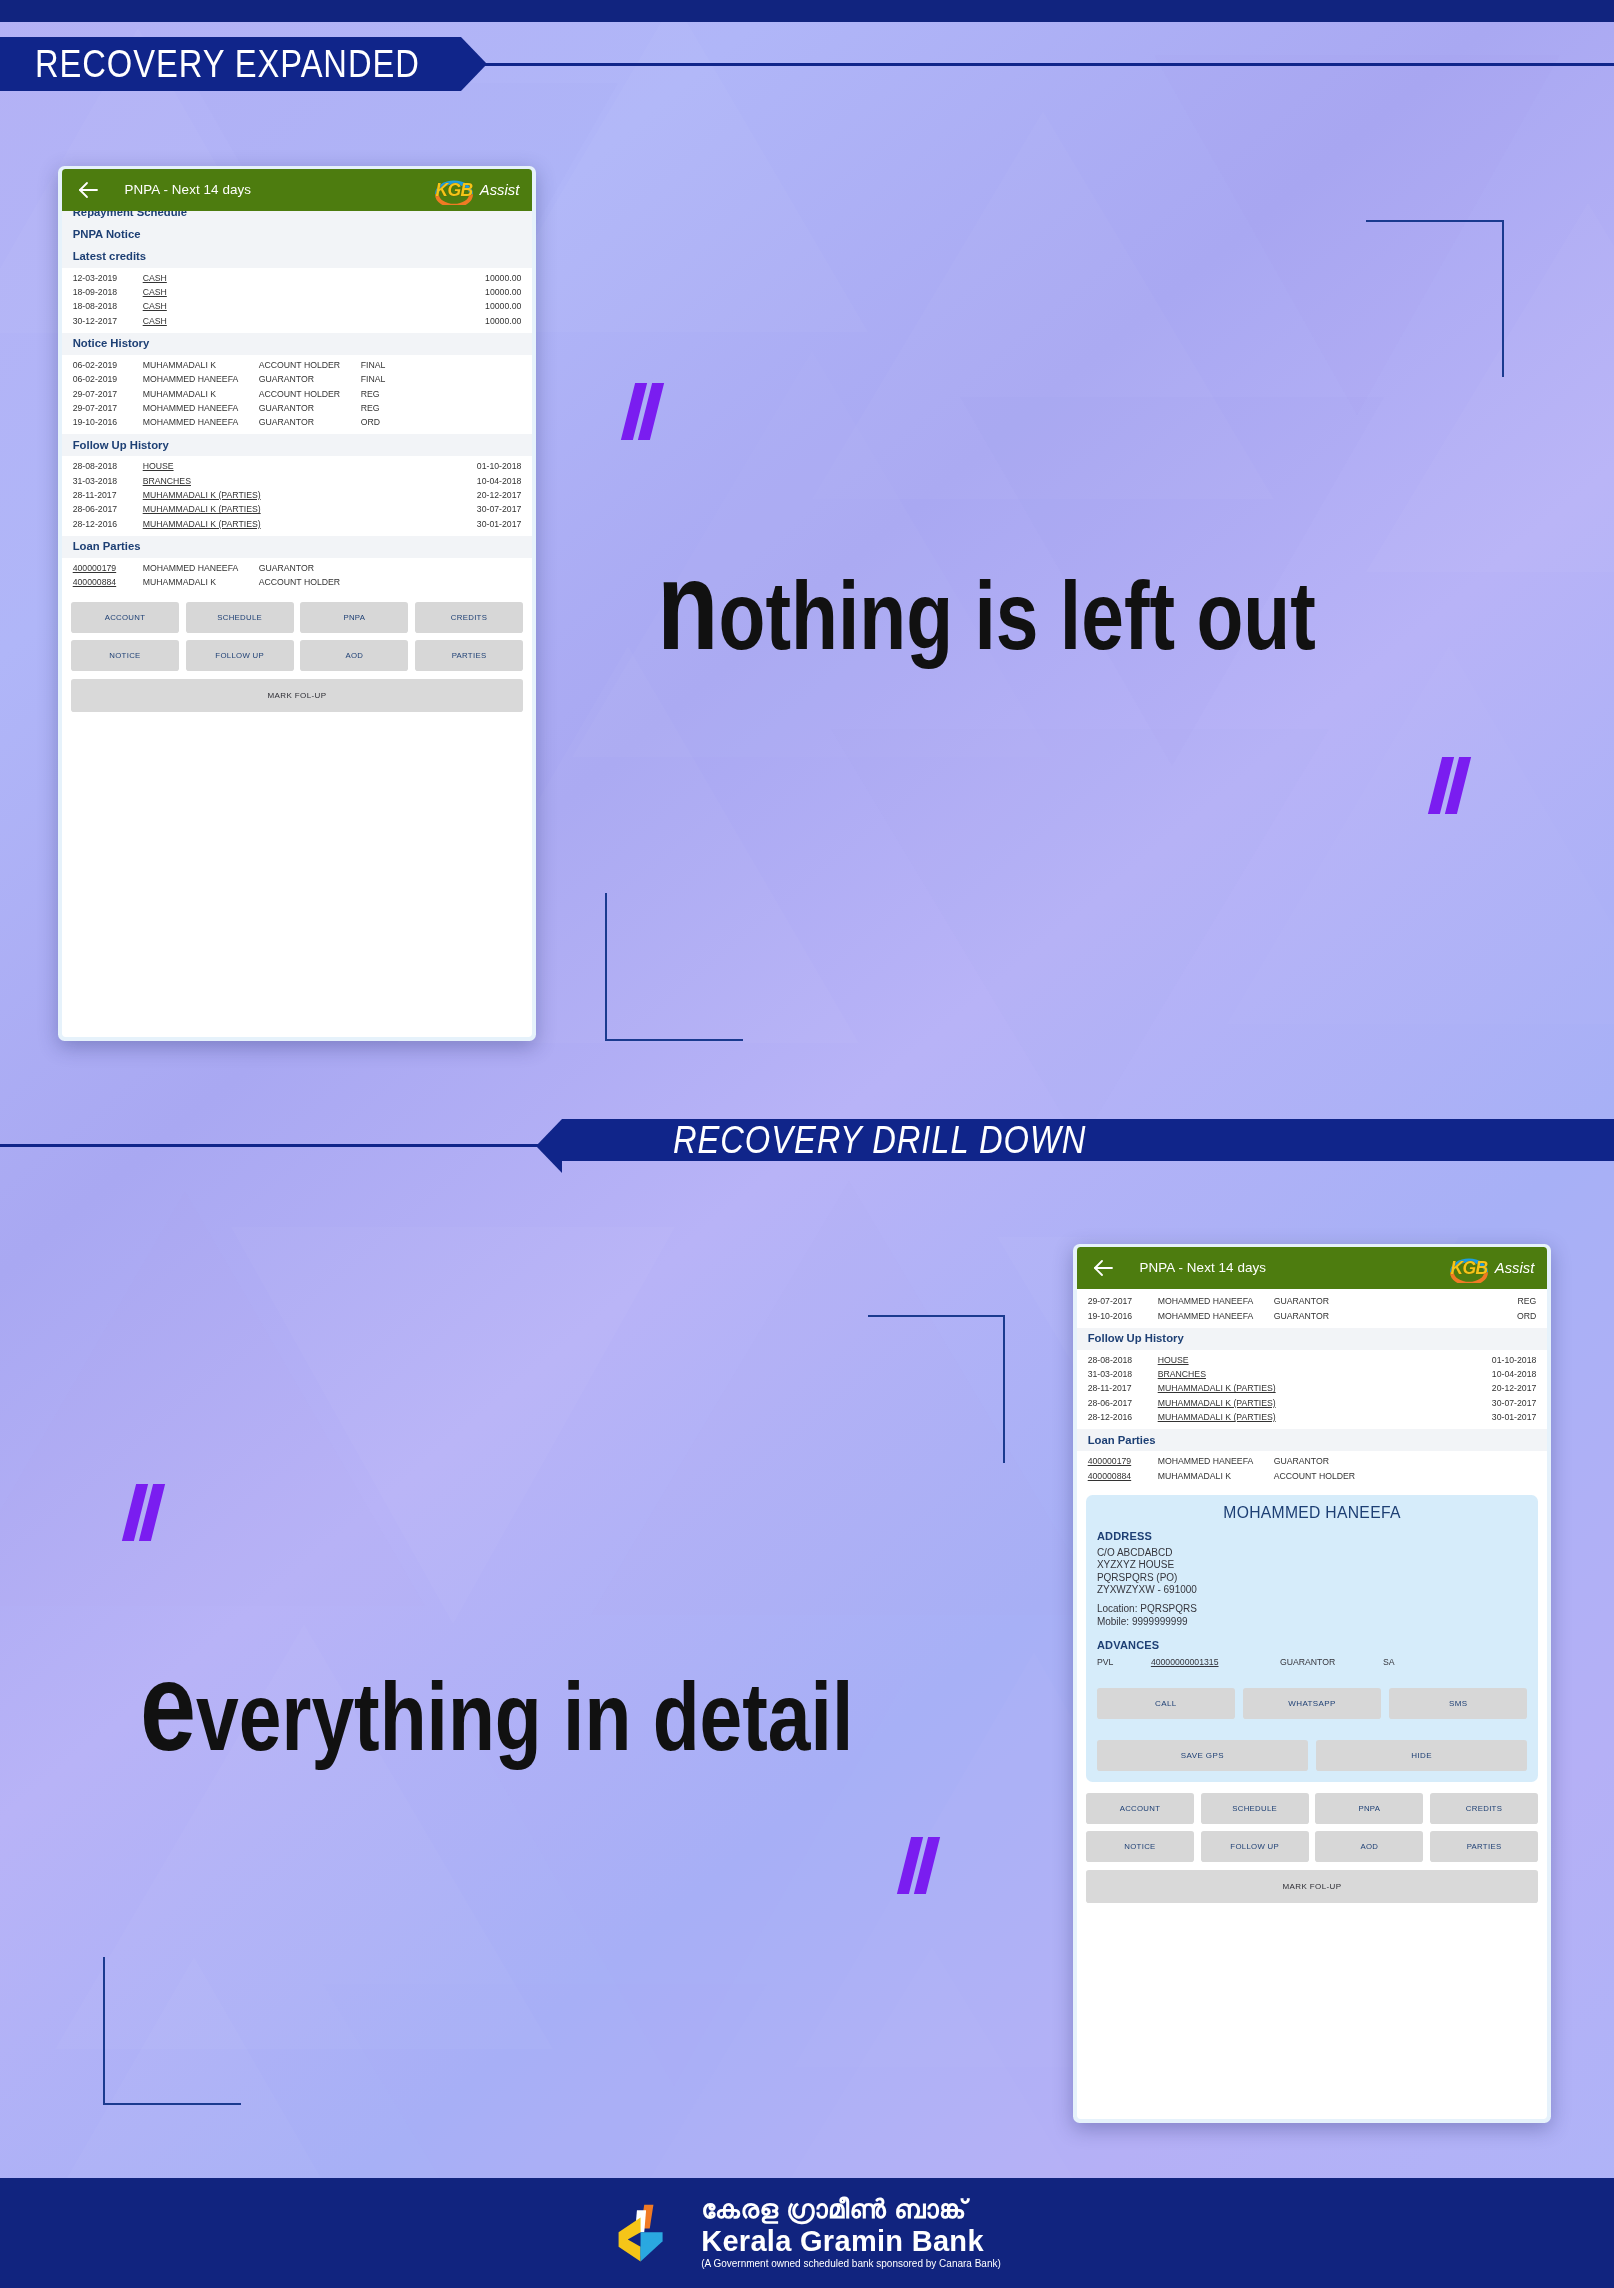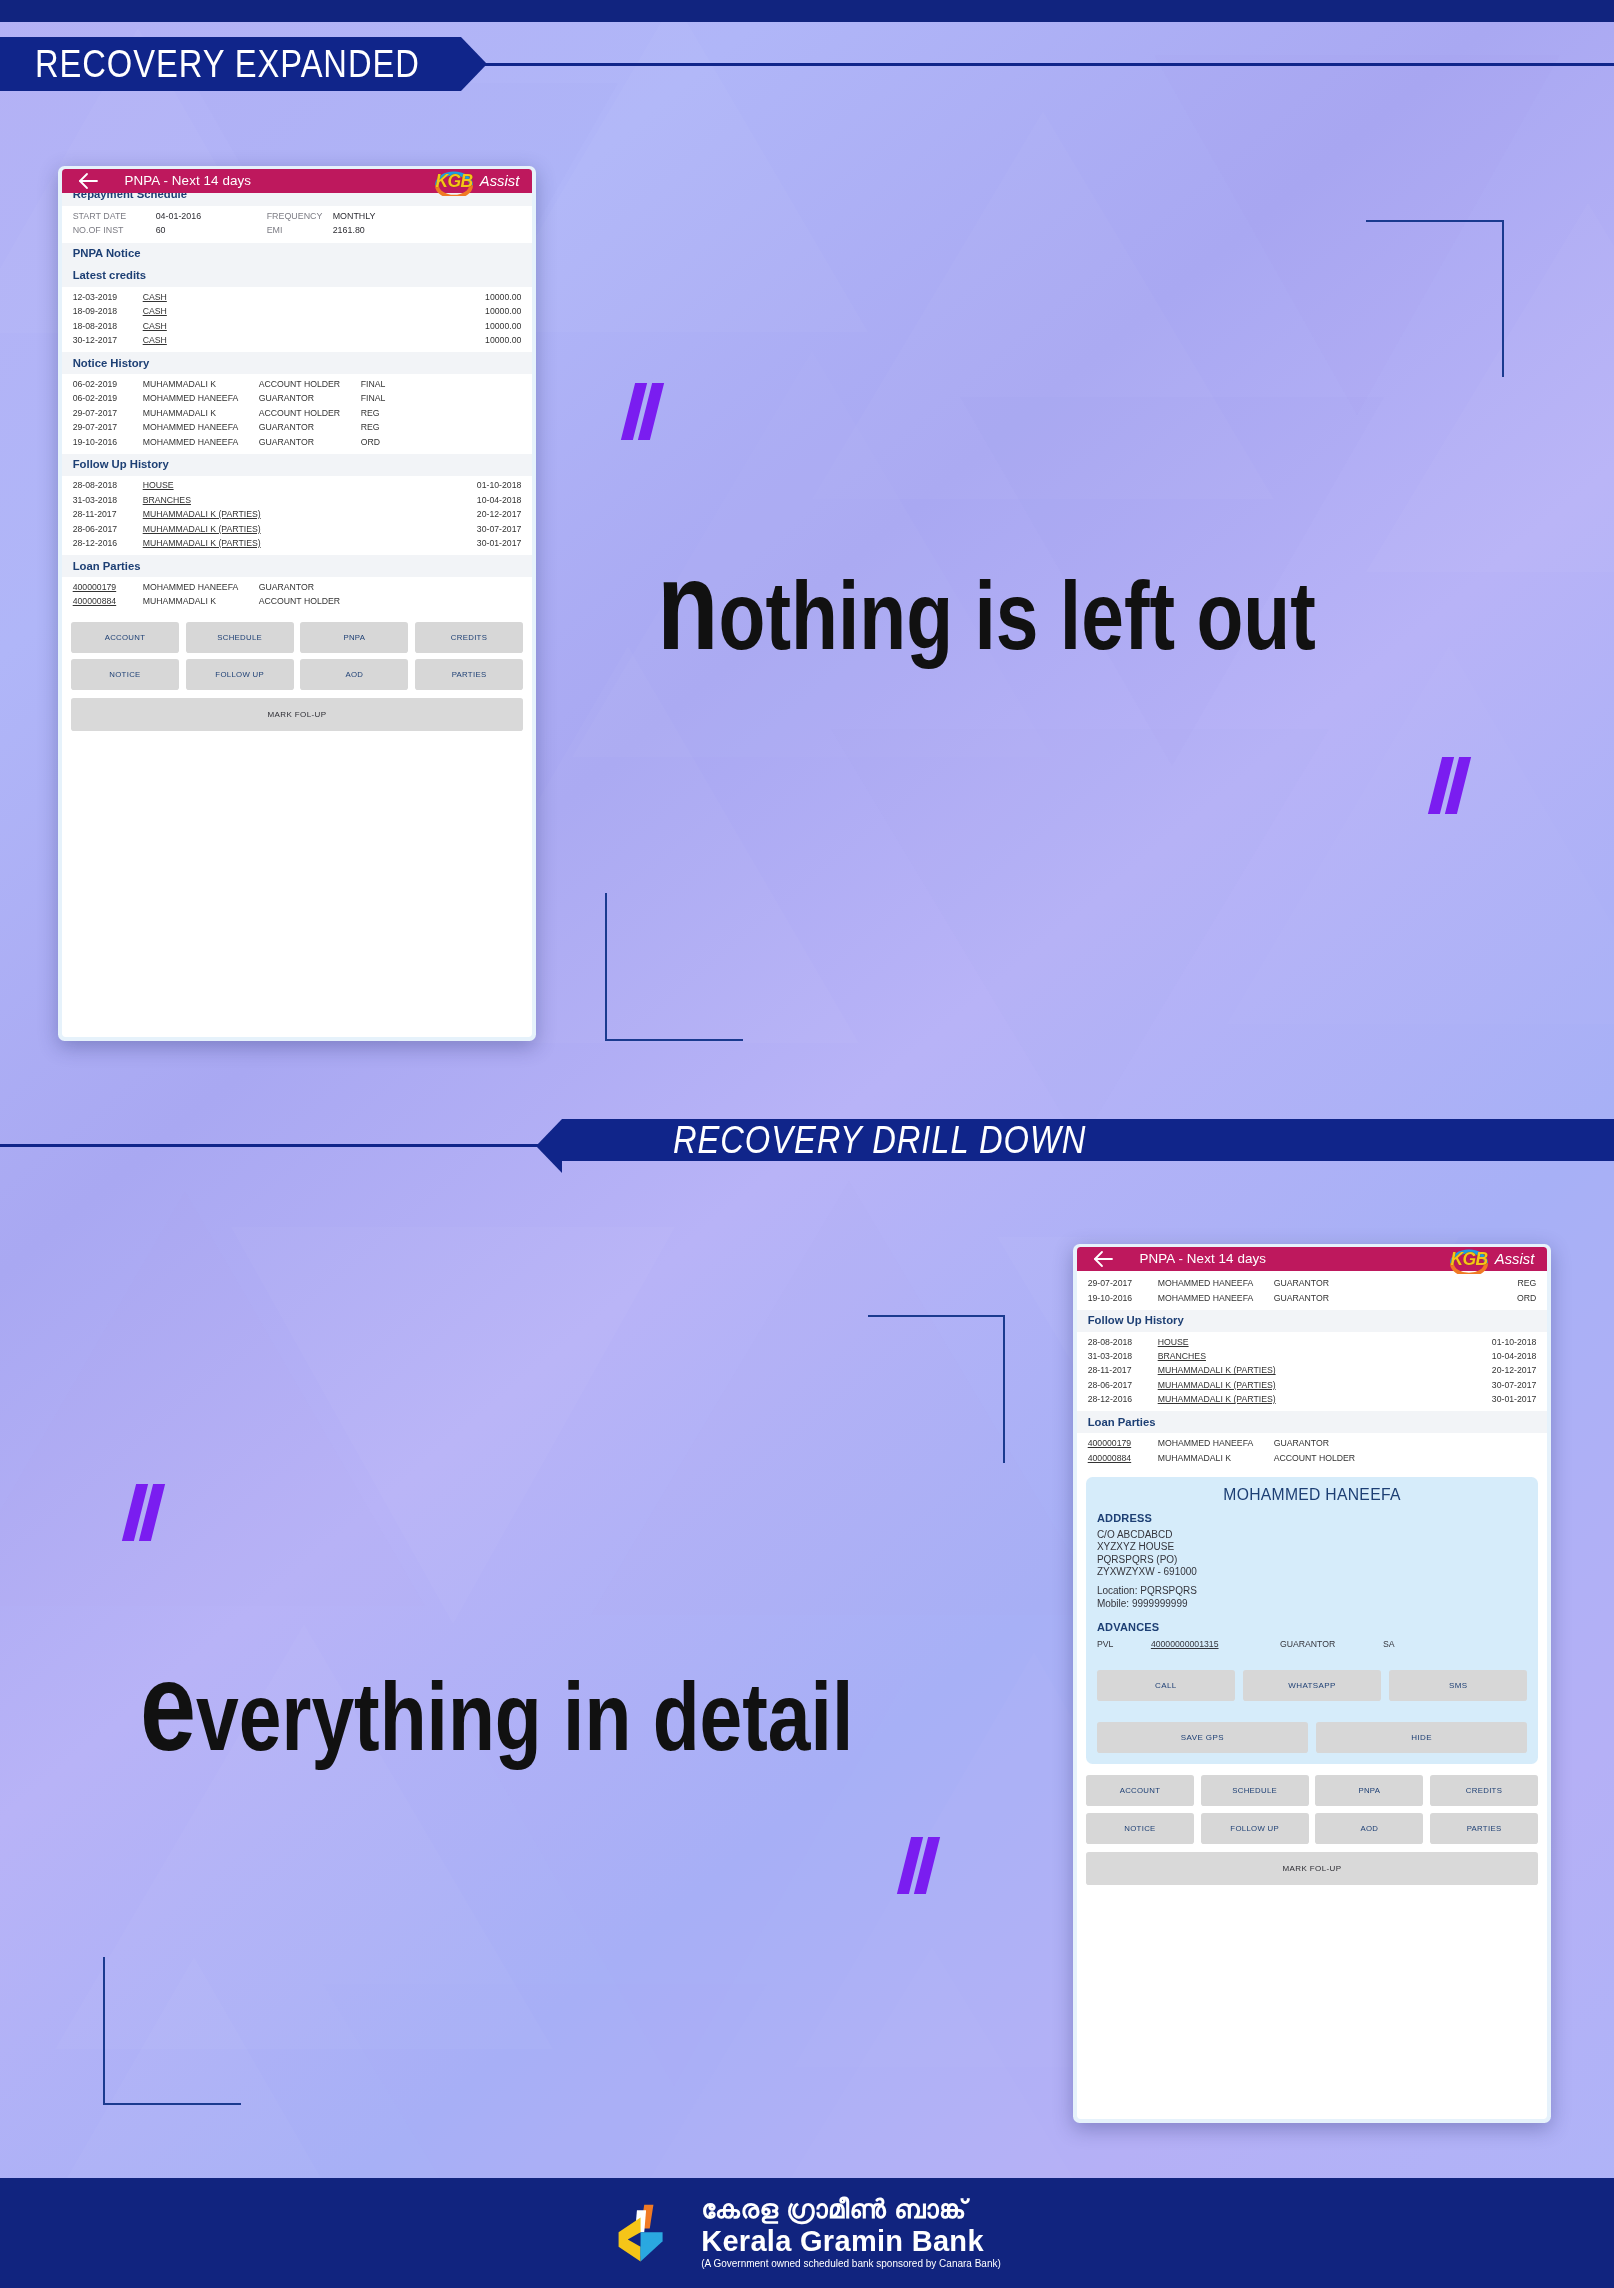"PNPA - Next 14 days" .appbar { background: #be185d -> #4d7c0f; height: 24px -> 42px }
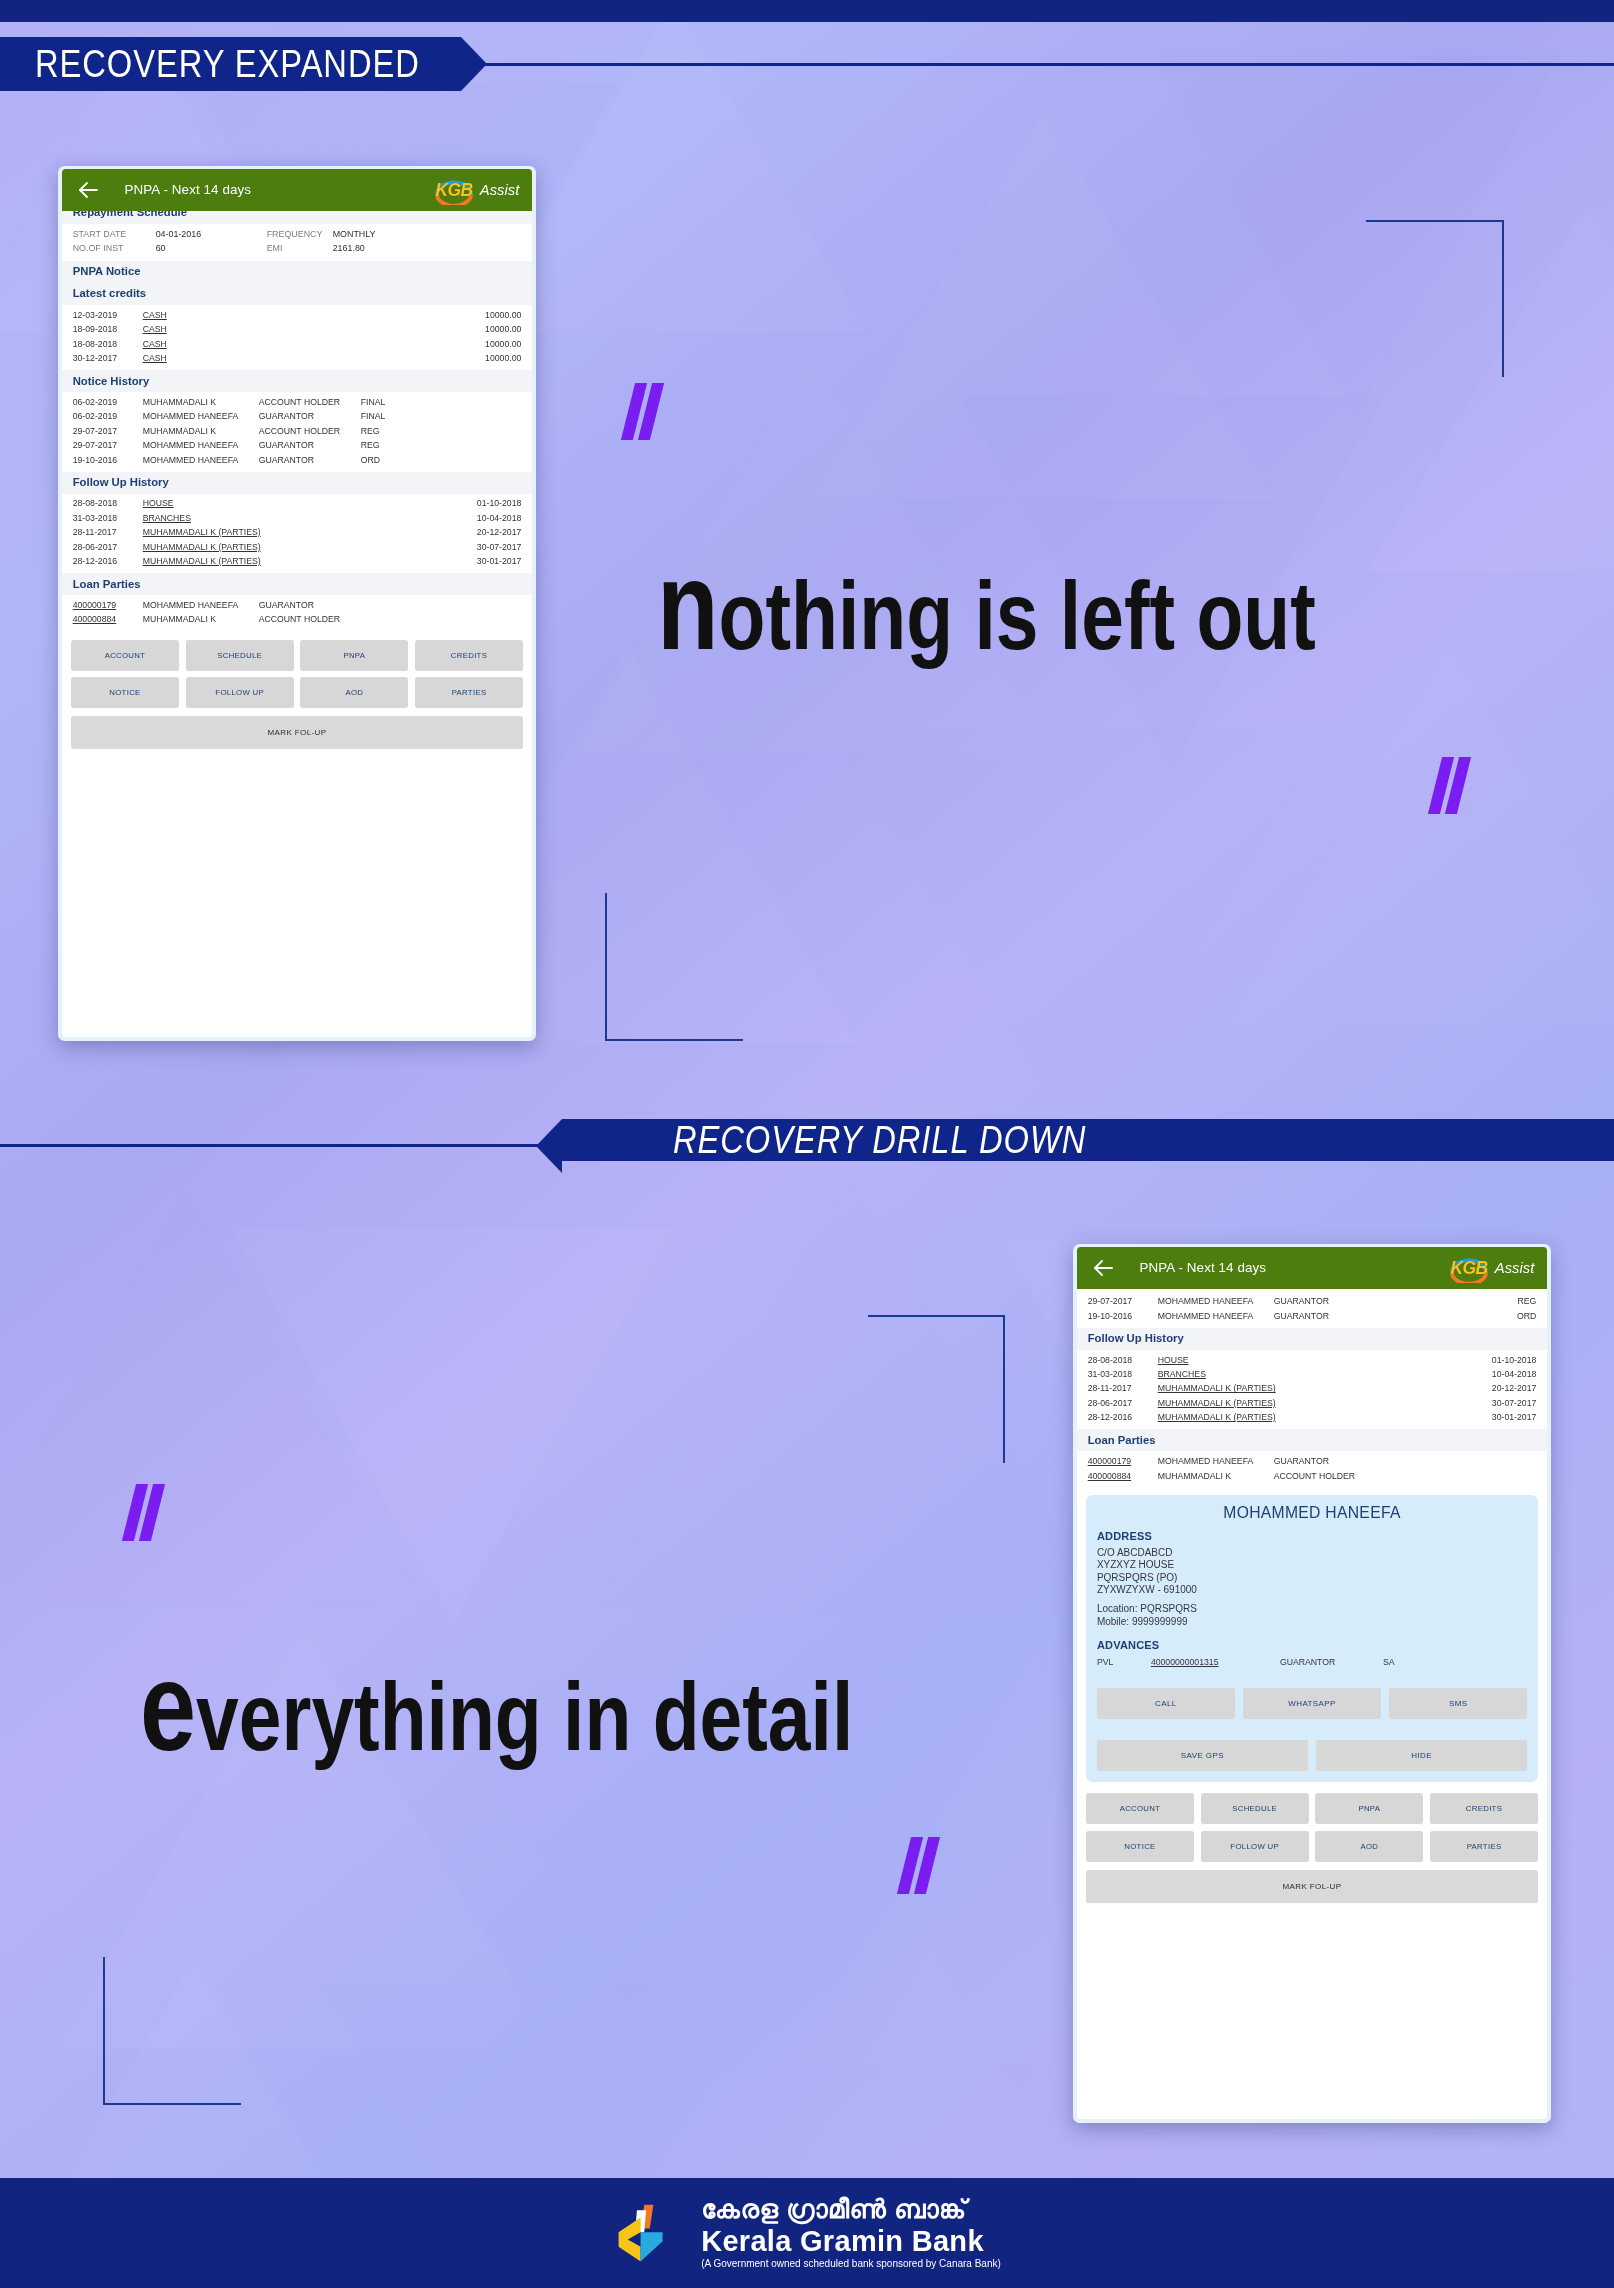"START DATE" div.kv-grid { html: <div> <div> <span>START DATE</span> <span>04-01-2016</span> <span>FREQUENCY</span> <span>MONTHLY</span> </div> <div> <span>NO.OF INST</span> <span>60</span> <span>EMI</span> <span>2161.80</span> </div> </div> -> none }
